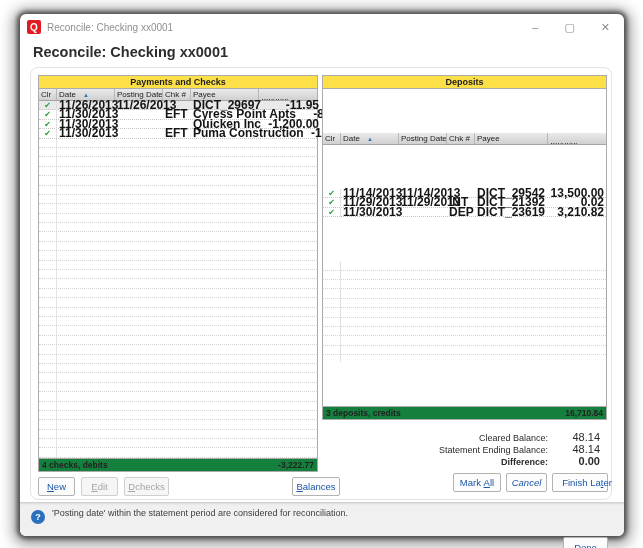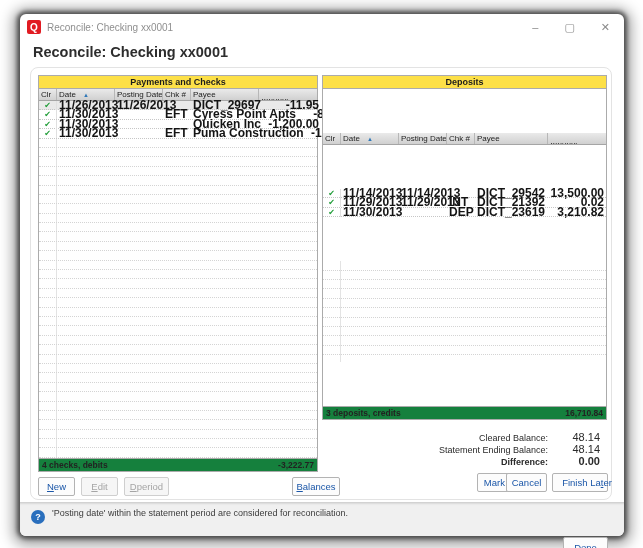"period" span { text: period -> checks }
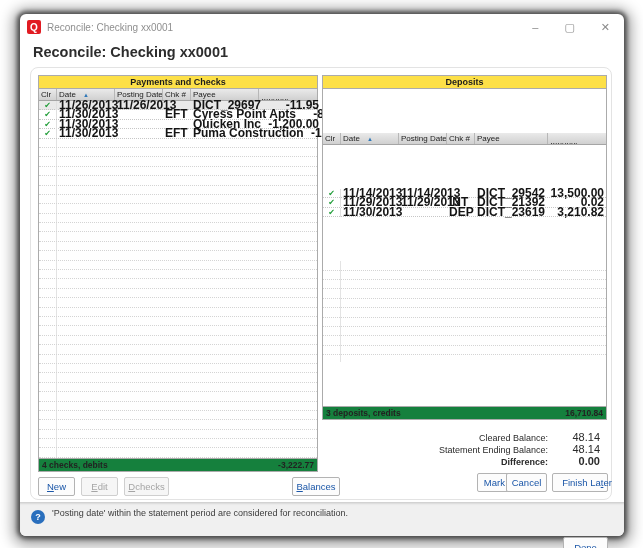"Mark" #btn-markall { left: 457px -> 433px }
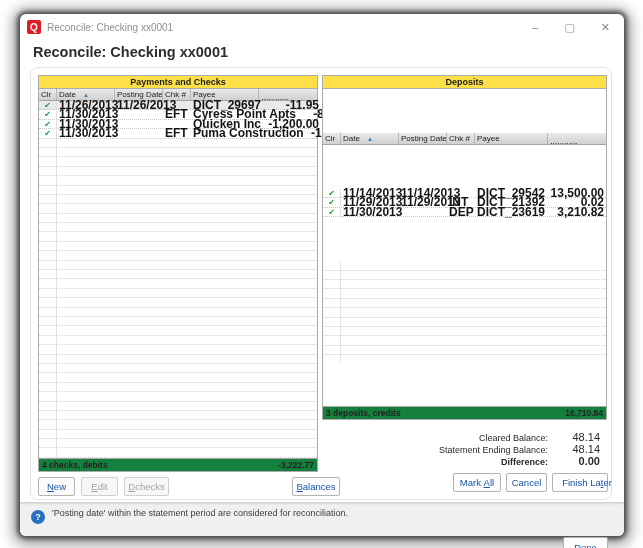"Cancel" #btn-cancel { font-style: none -> italic }
